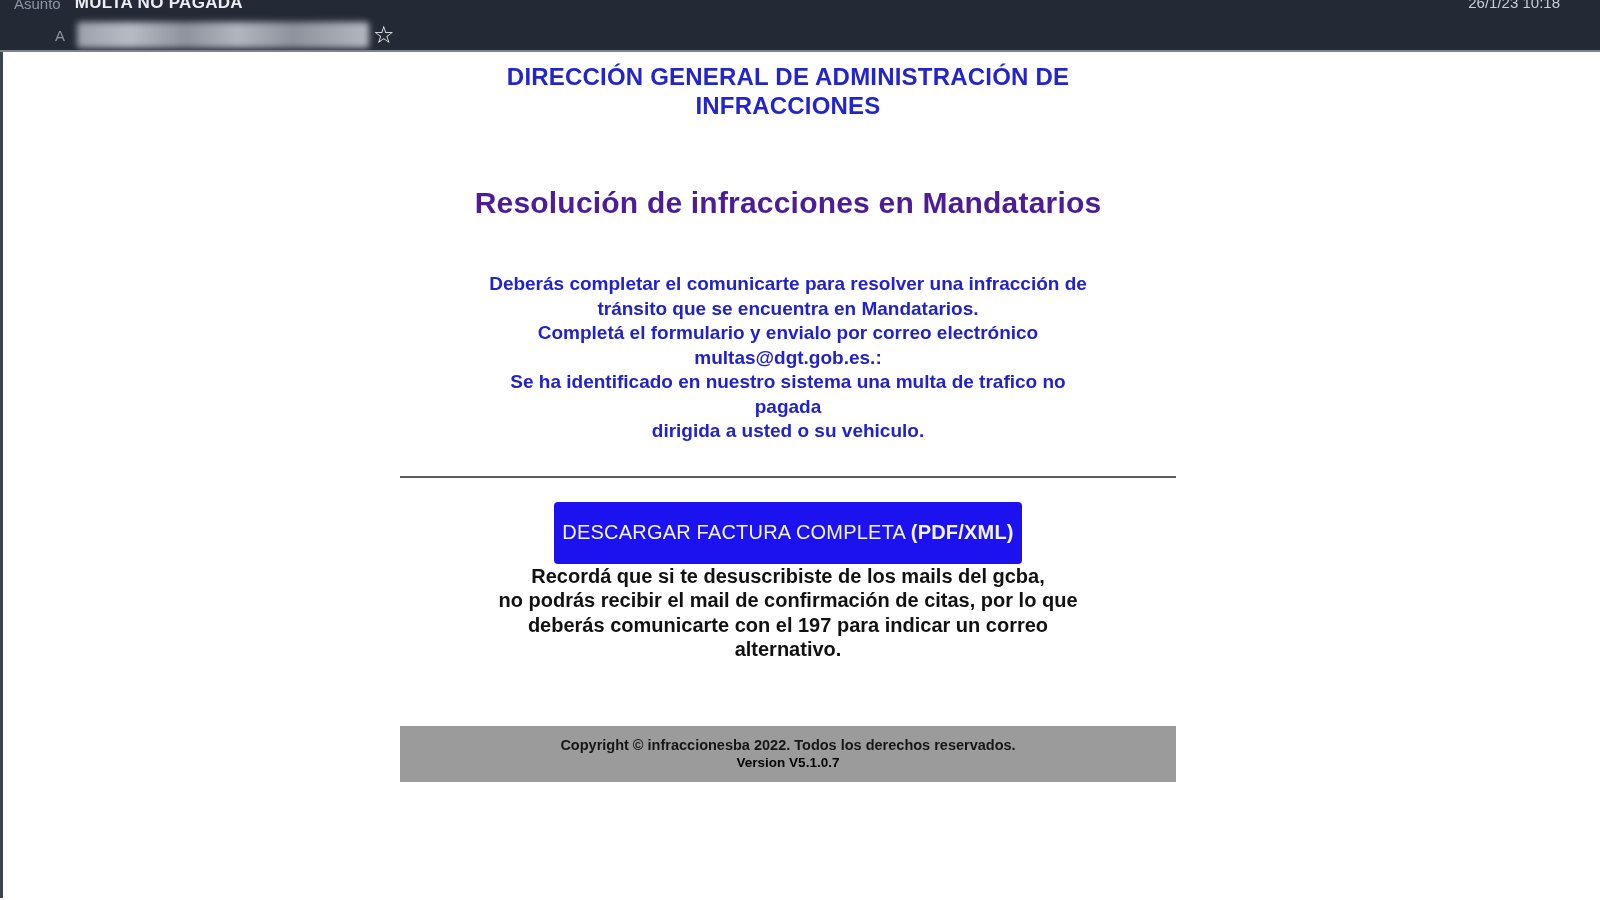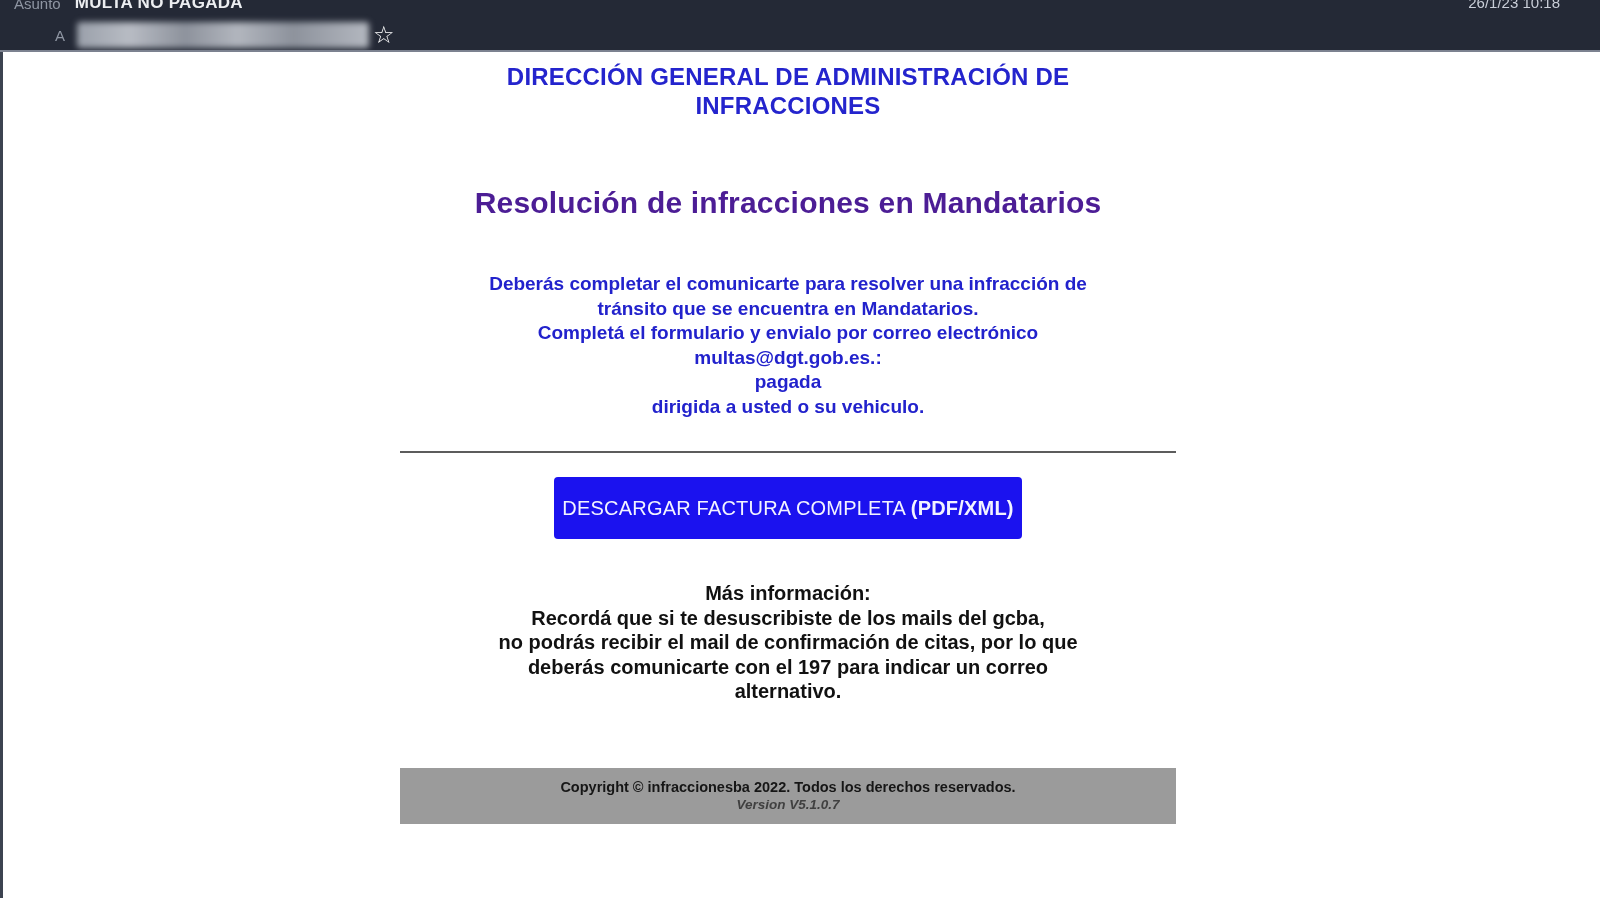"Se ha identificado en nuestro" div { html: none -> <div>Se ha identificado en nuestro sistema una multa de trafico no</div> }
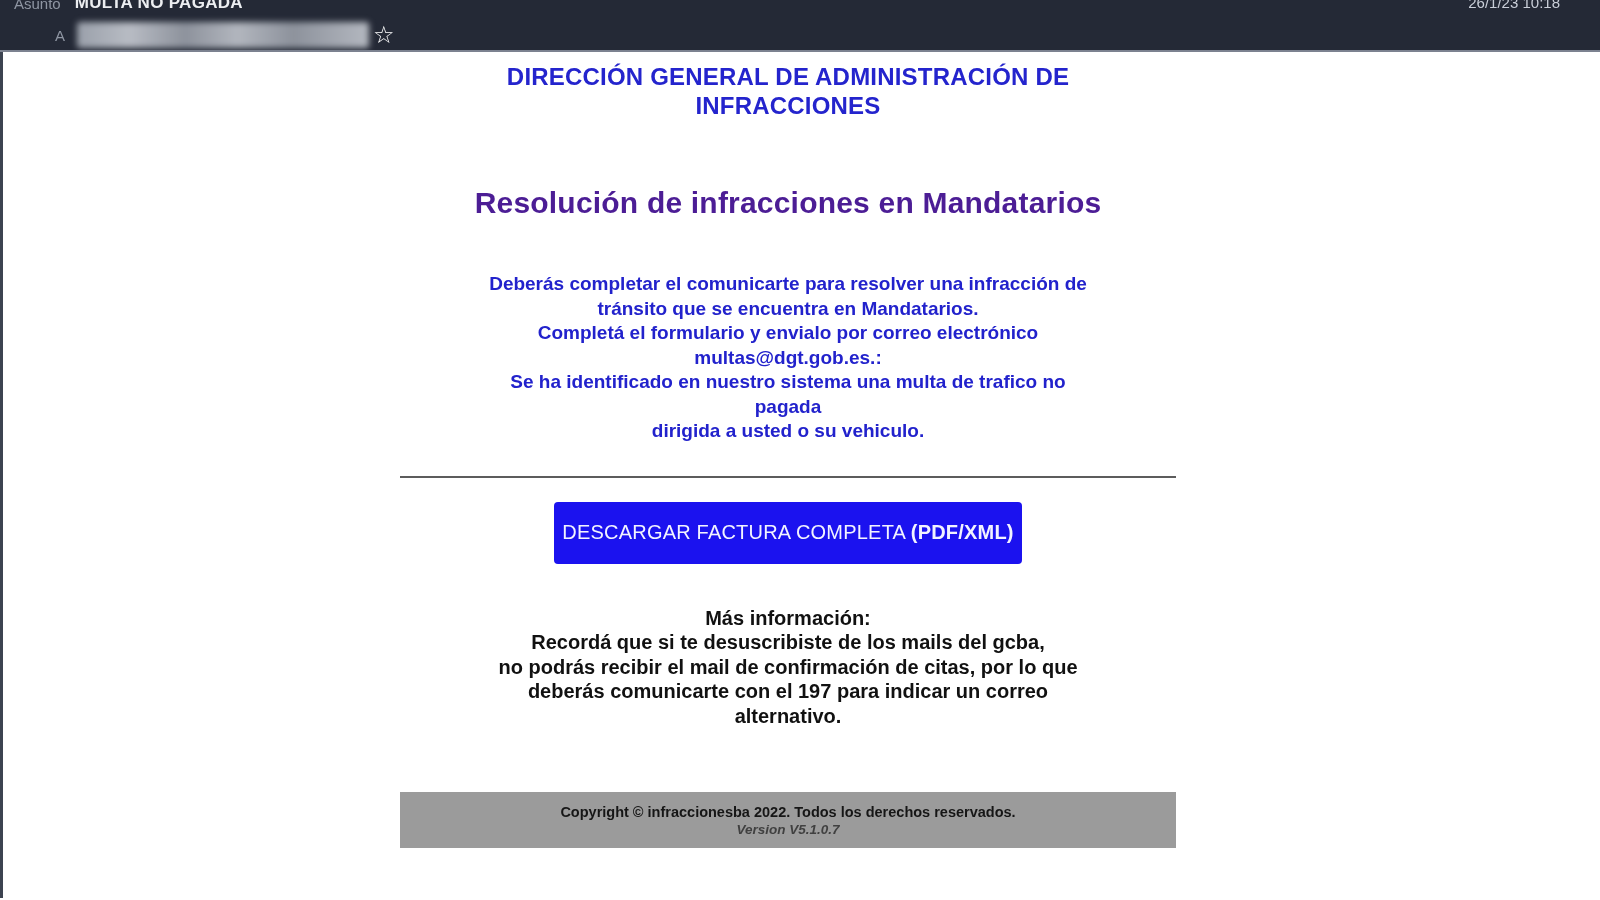"Más información:" div.info-heading { html: <div>Más información:</div> -> none }
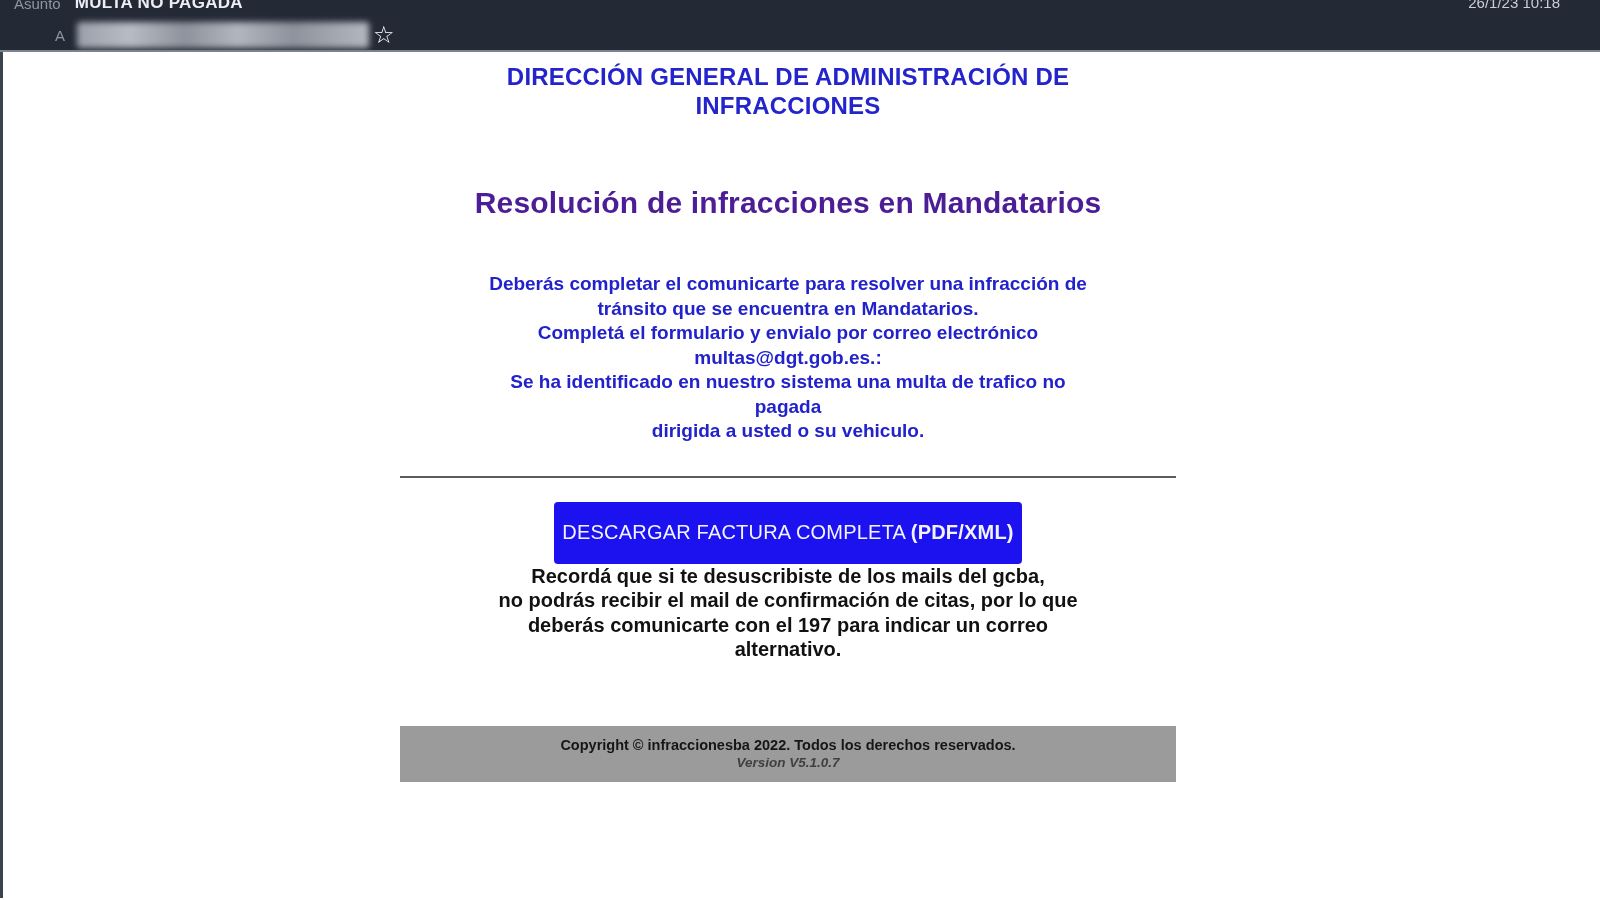"Version V5.1.0.7" .footer-version { color: #404040 -> #000000; font-style: italic -> none }
